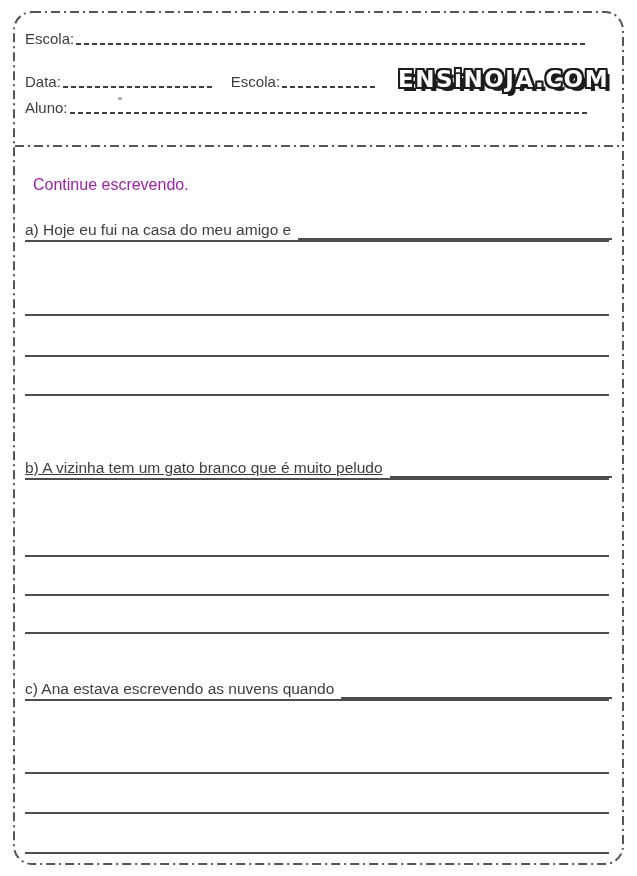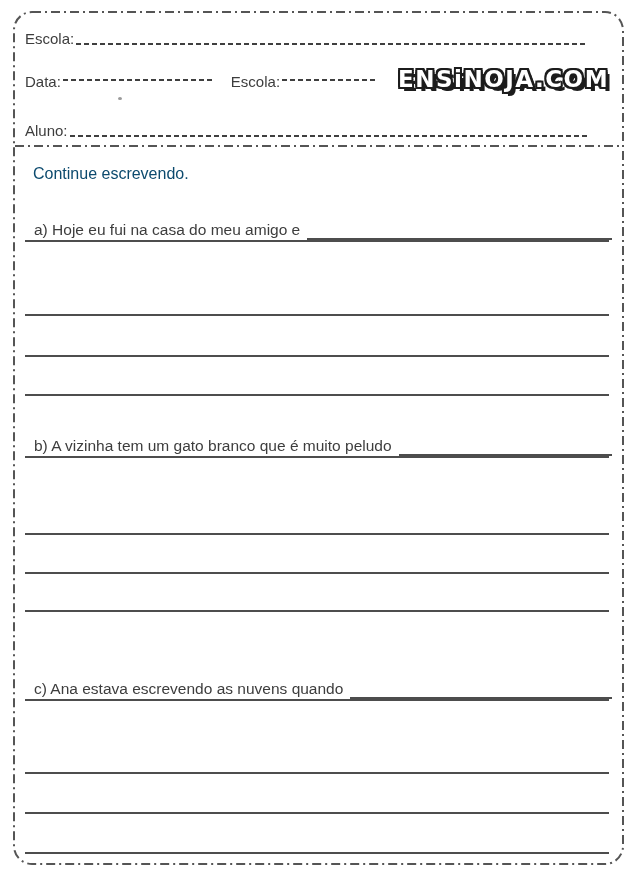"Data:" div.field-row { align-items: center -> none }
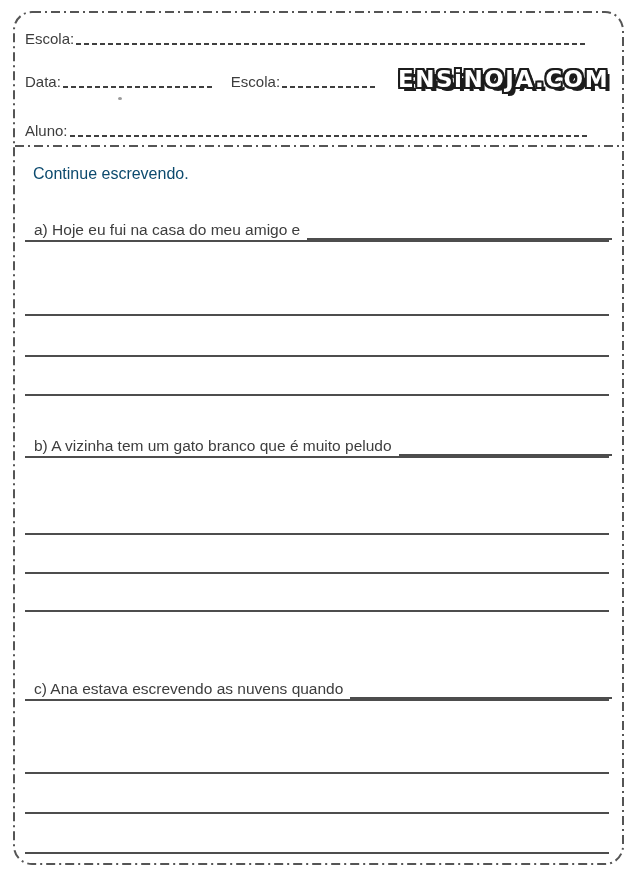"Aluno:" div.field-row { top: 121px -> 98px }
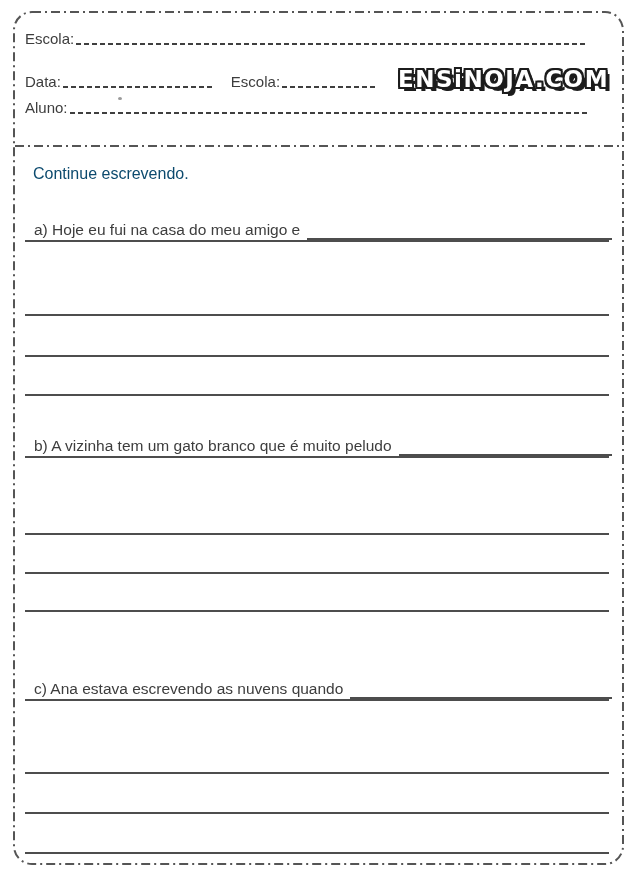"Continue escrevendo." .instruction { color: #0c4a6e -> #a21caf; top: 164px -> 175px }
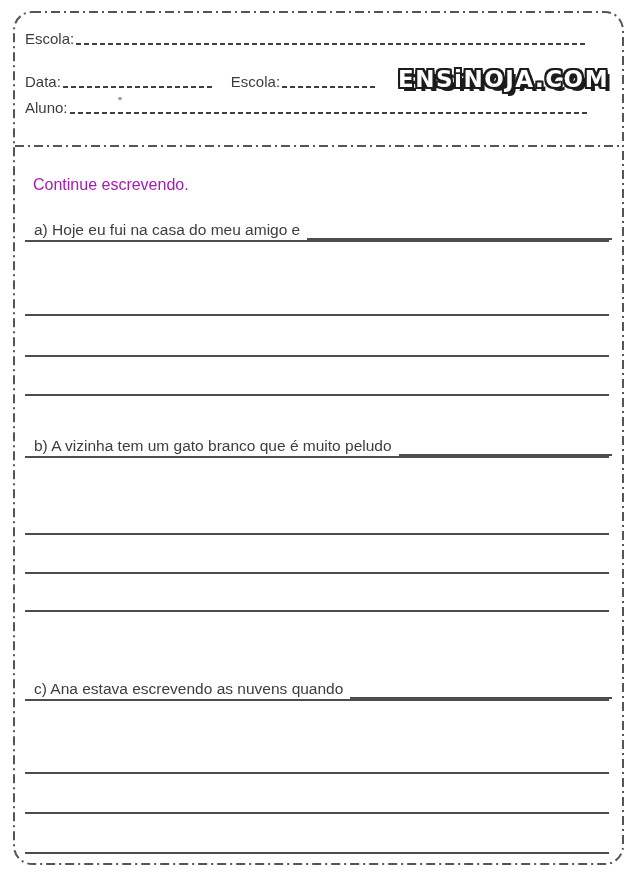"a) Hoje eu fui na" .prompt-text { margin-left: 9px -> none }
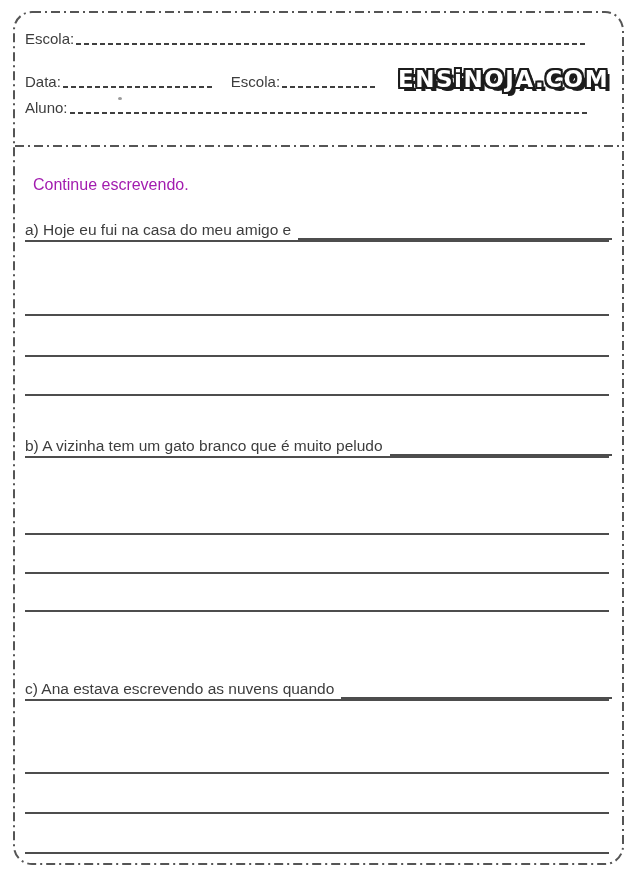"b) A vizinha tem um" #section-b { text-decoration: none -> underline; top: 435px -> 457px }
